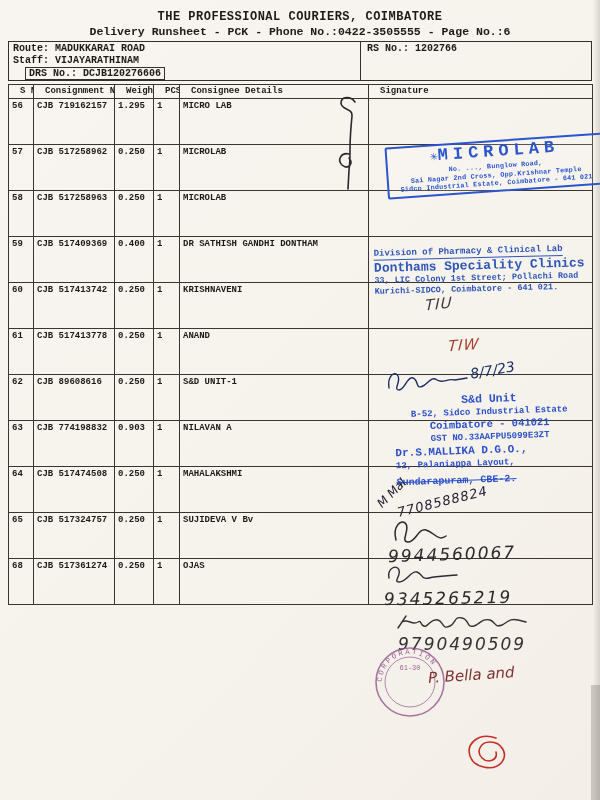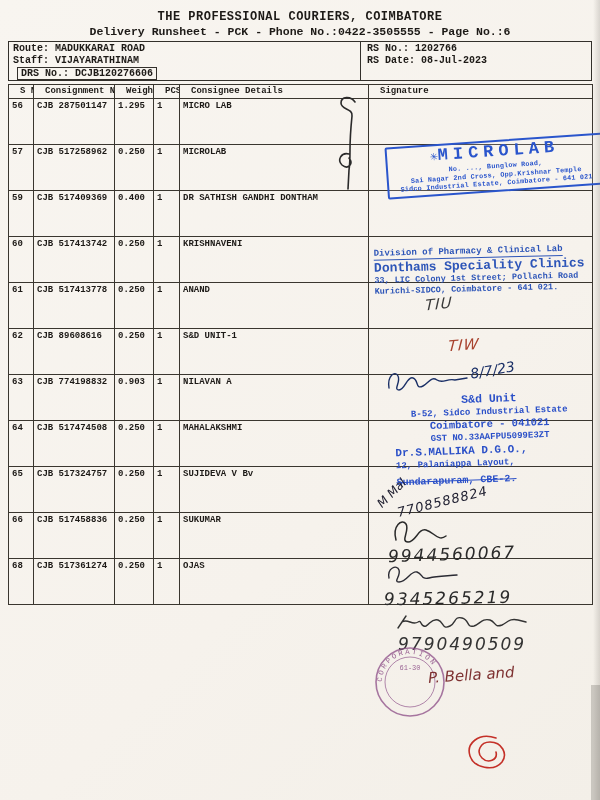"RS Date: 08-Jul-2023" div.info-line { html: <div> <span>RS Date:</span> <span>08-Jul-2023</span> </div> -> none }
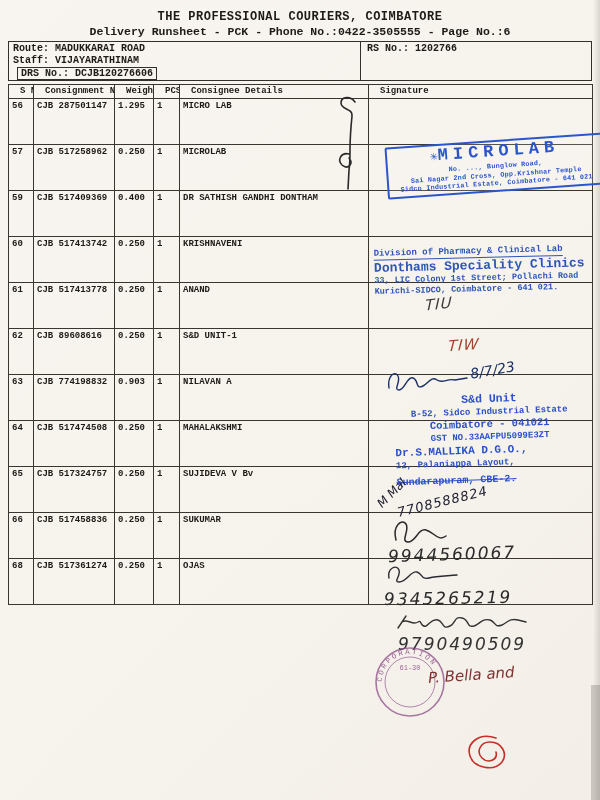"DRS No.: DCJB120276606" .drs-box { margin-left: 4px -> 12px }
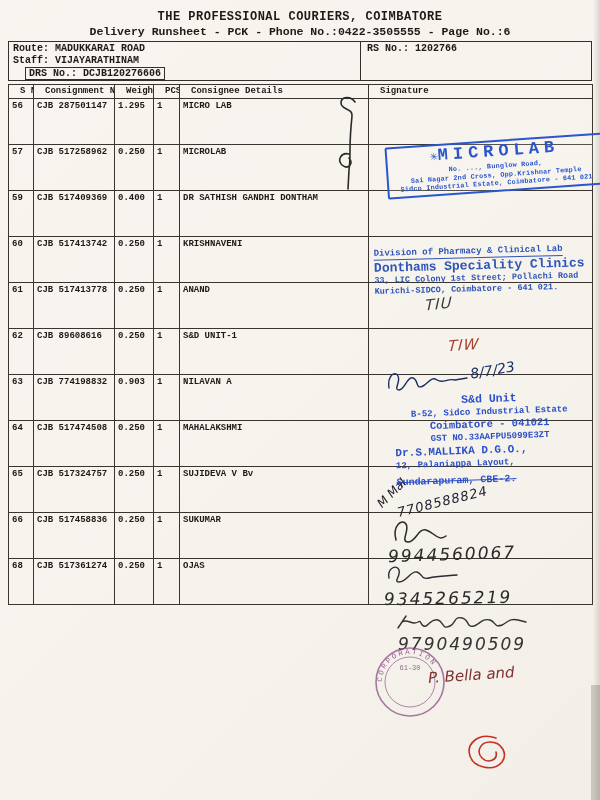"CJB 287501147" td { text: 287501147 -> 719162157 }
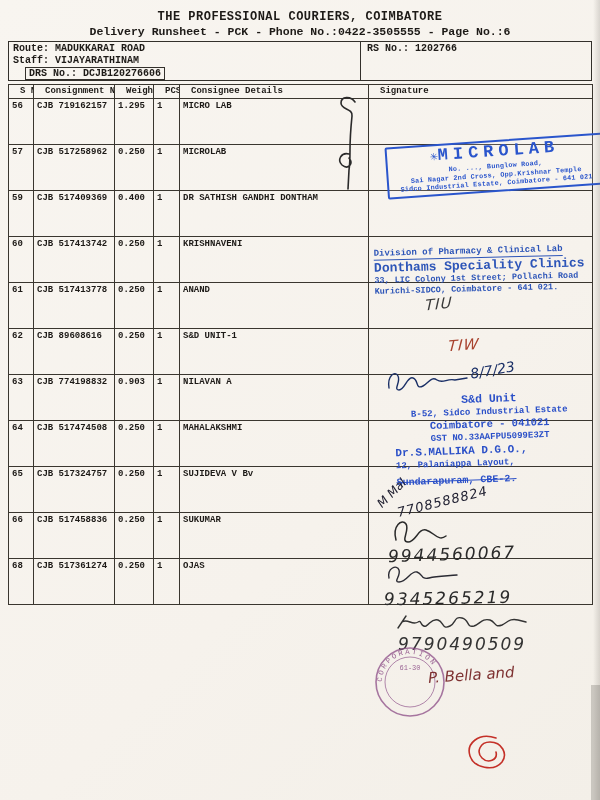"58" tr { html: none -> <tr> <td>58</td> <td>CJB 517258963</td> <td>0.250</td> <td>1</td> <td>MICROLAB</td> <td></td> </tr> }
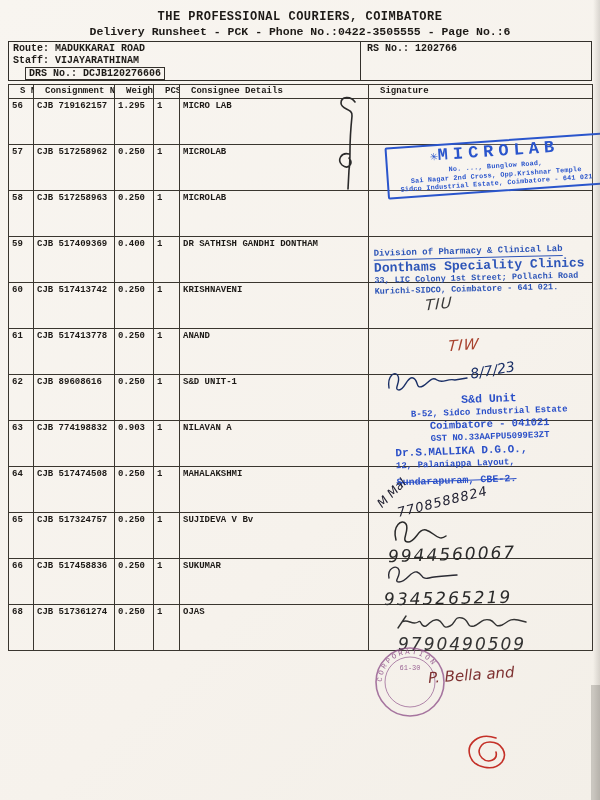"66" tr { html: <tr> <td>66</td> <td>CJB 517458836</td> <td>0.250</td> <td>1</td> <td>SUKUMAR</td> <td></td> </tr> -> none }
